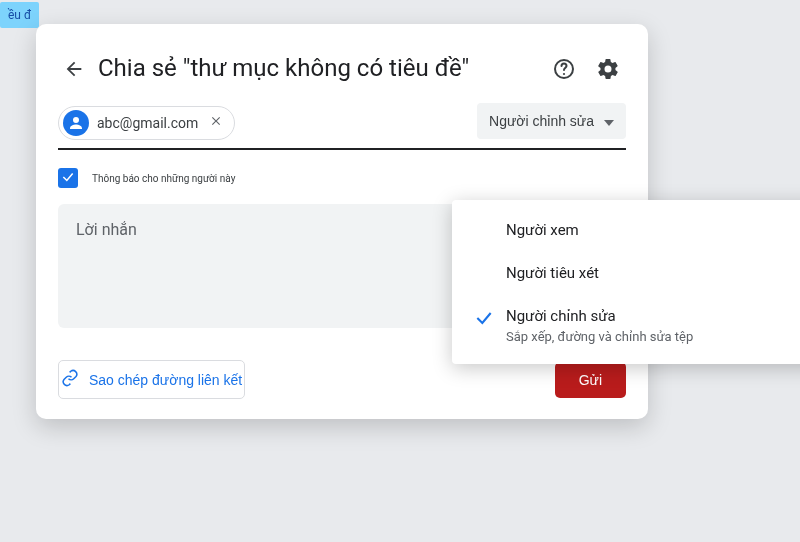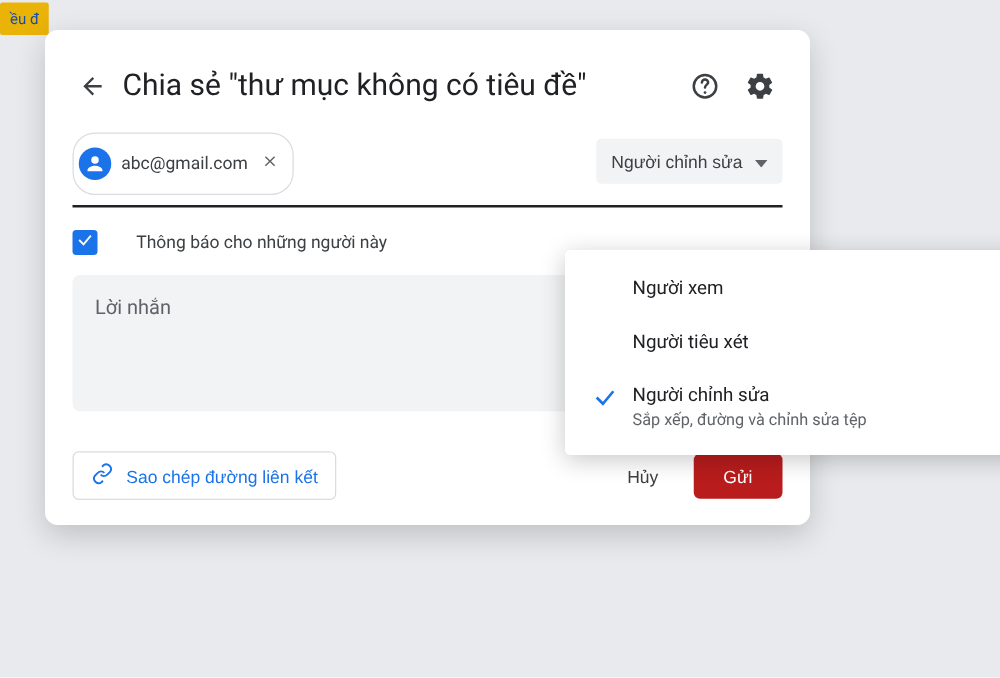"ều đ" .bg-chip { background: #eab308 -> #7dd3fc }
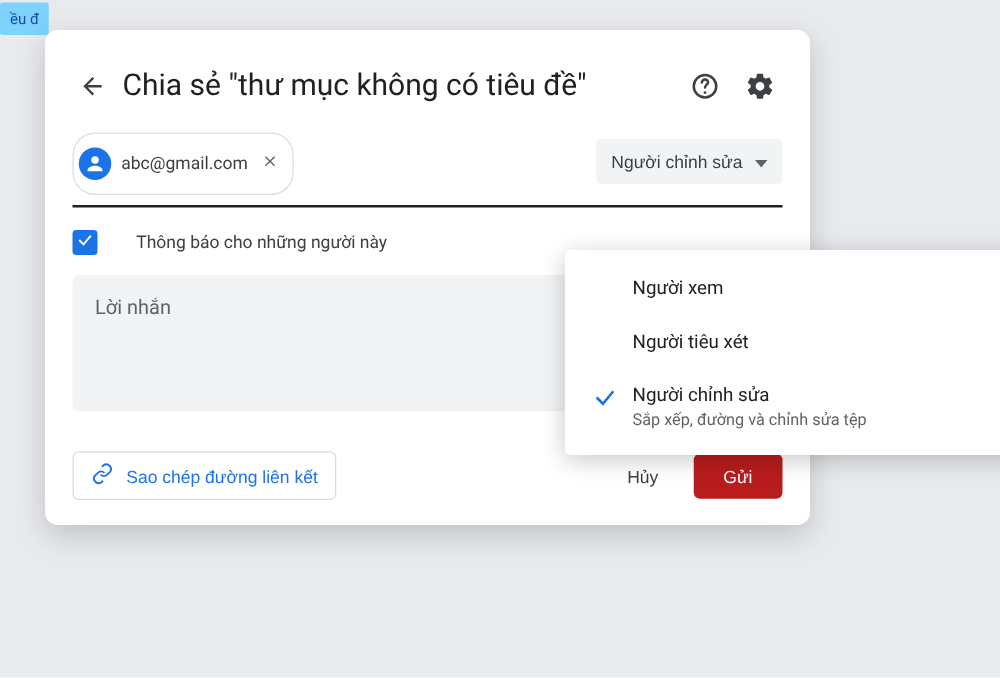"abc@gmail.com" .email-chip { height: 50px -> 34px }
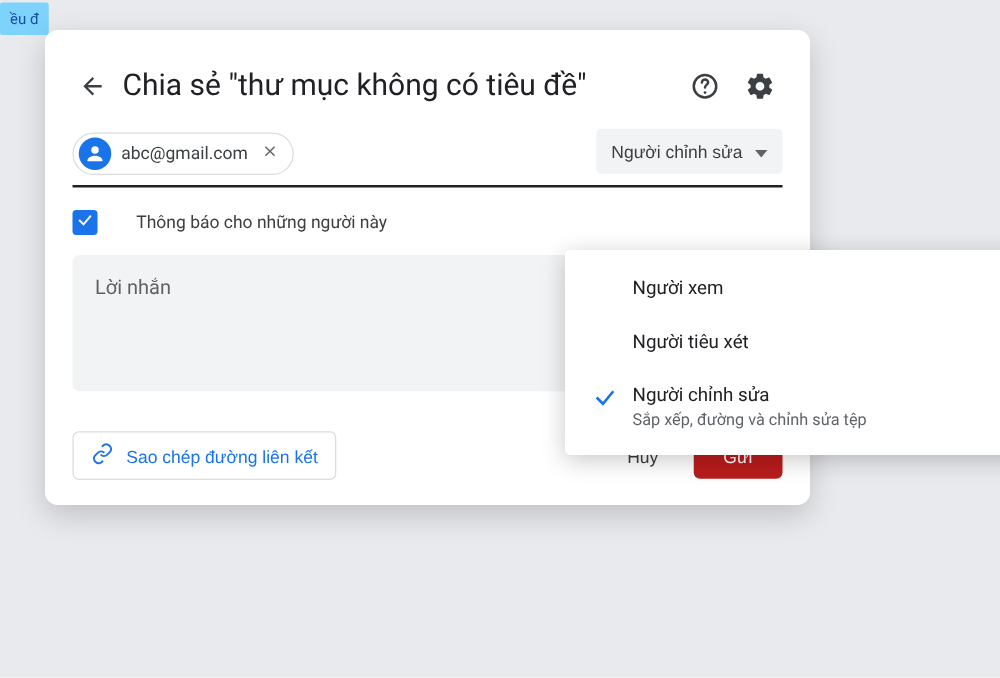"Thông báo cho những người" .notify-row { font-size: 14px -> 10px; gap: 31px -> 14px }
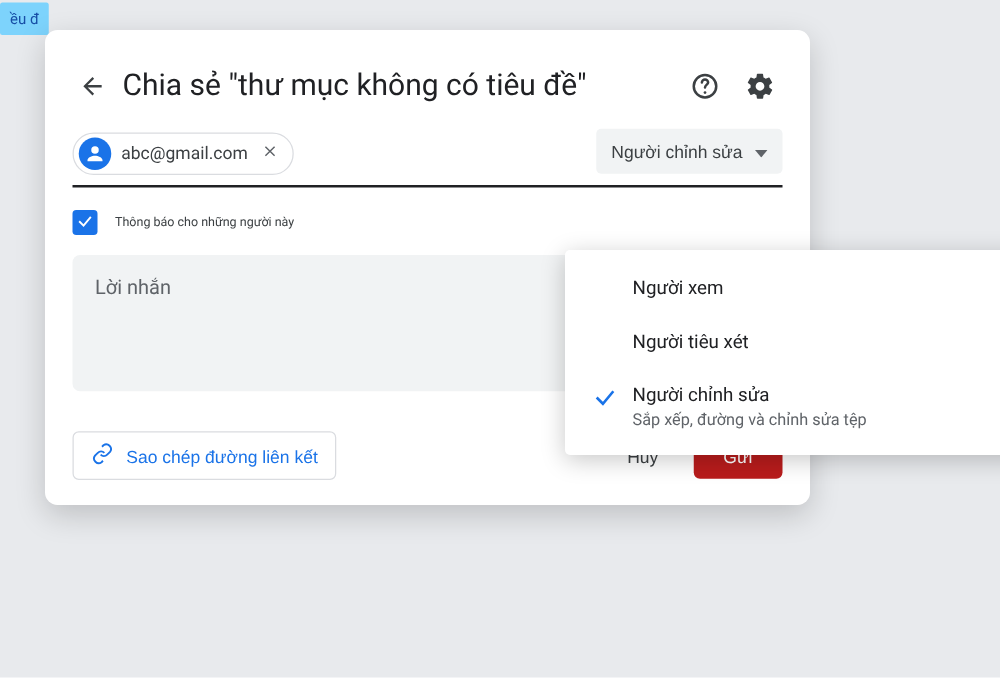"Lời nhắn" .message-box { height: 109px -> 124px }
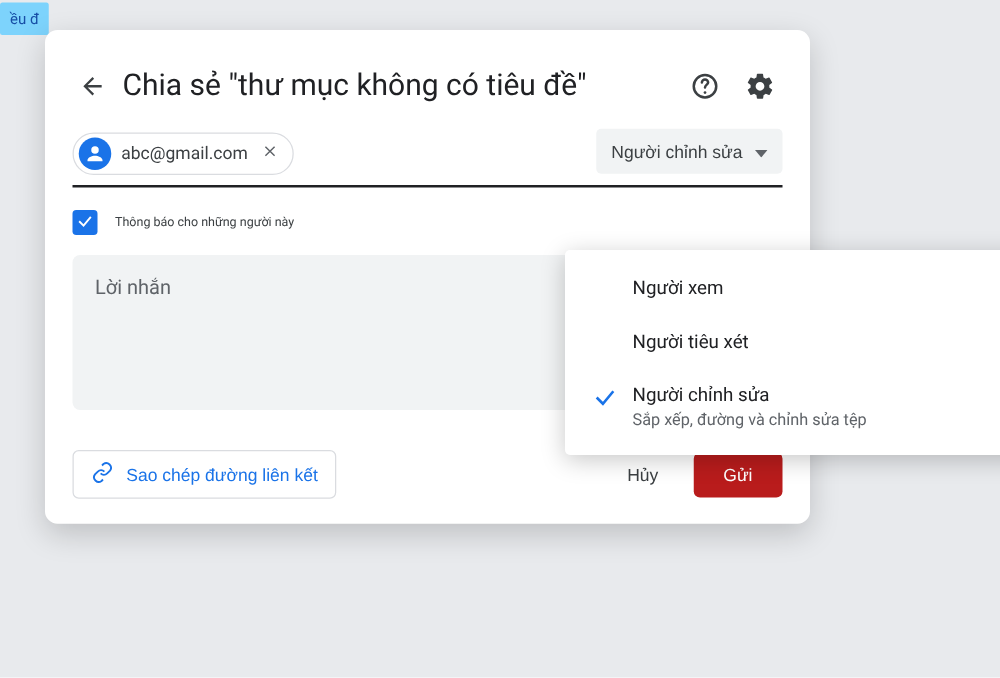"Sao chép đường liên kết" .copy-link { padding: 8px 14px -> 8px 2px }
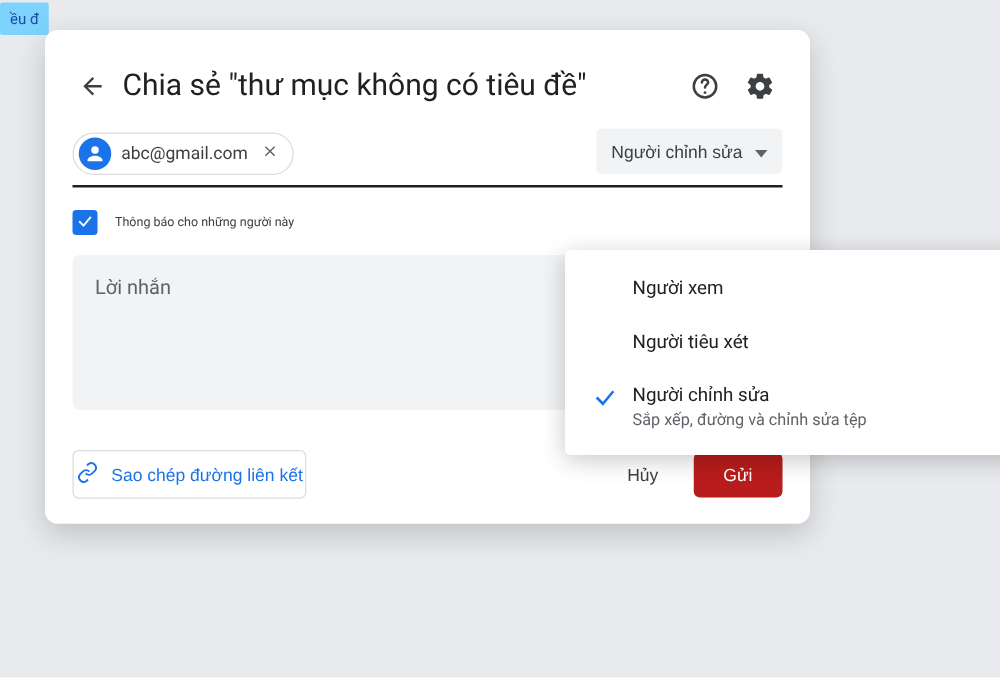"Hủy" button.cancel-btn { html: <button>Hủy</button> -> none }
